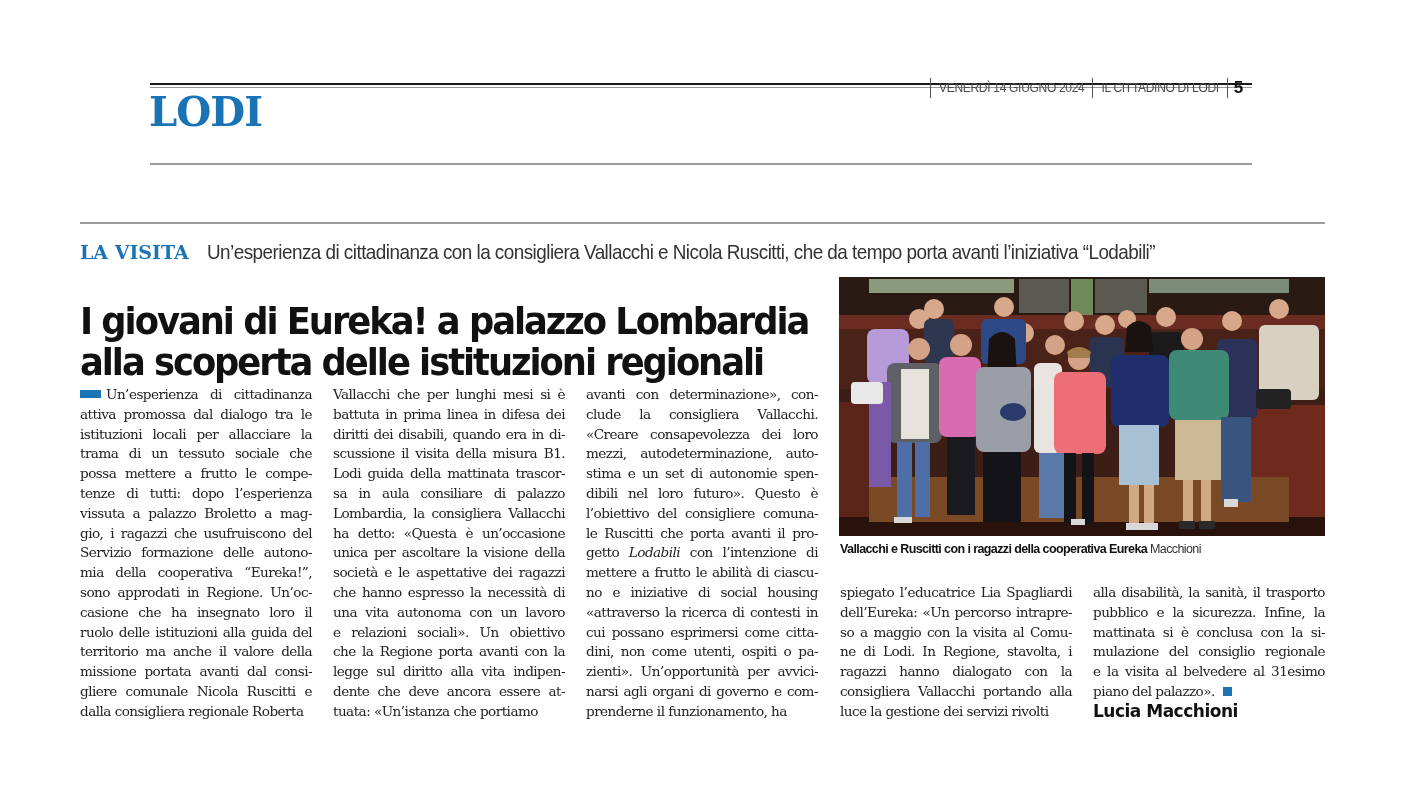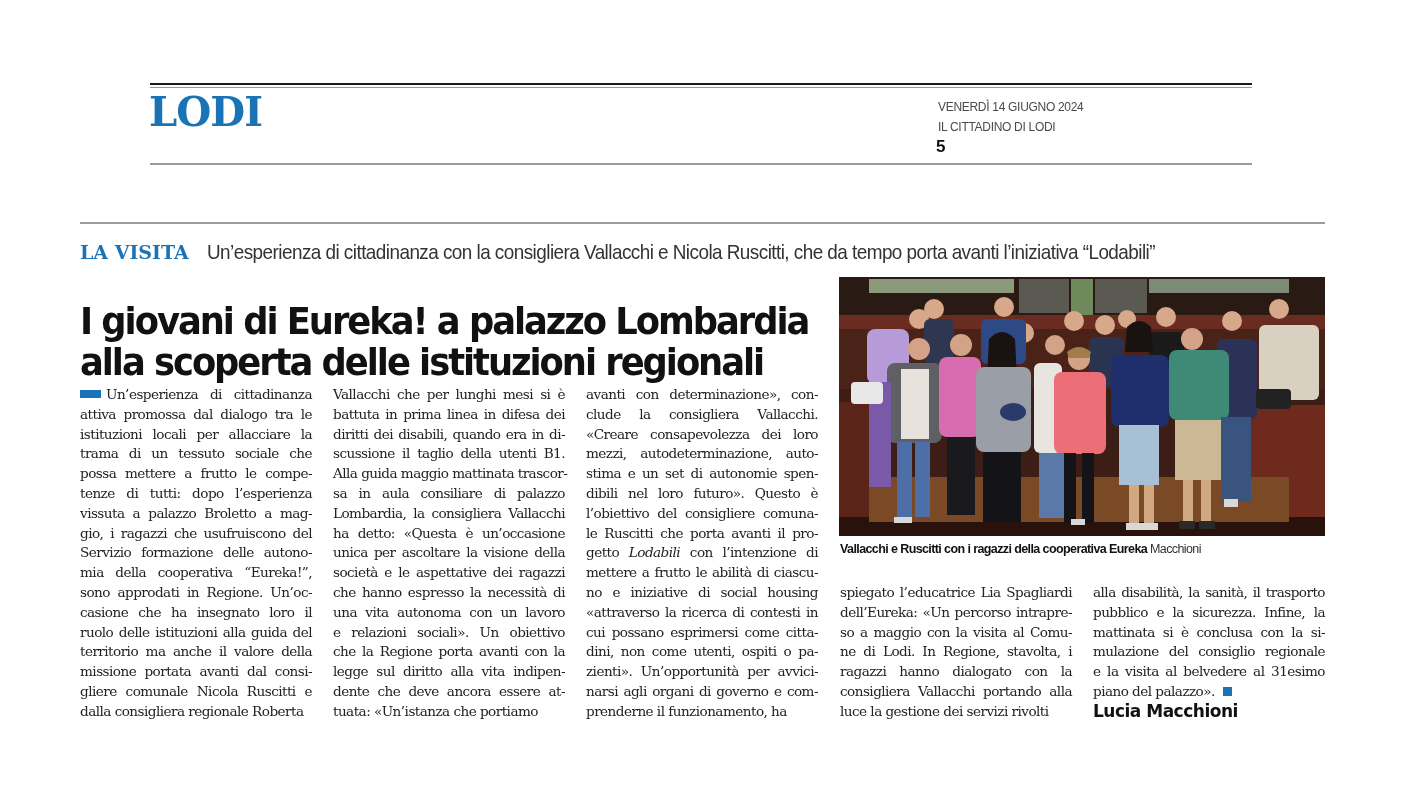"VENERDÌ 14 GIUGNO 2024" .meta { flex-direction: column -> none; top: 97px -> 78px }
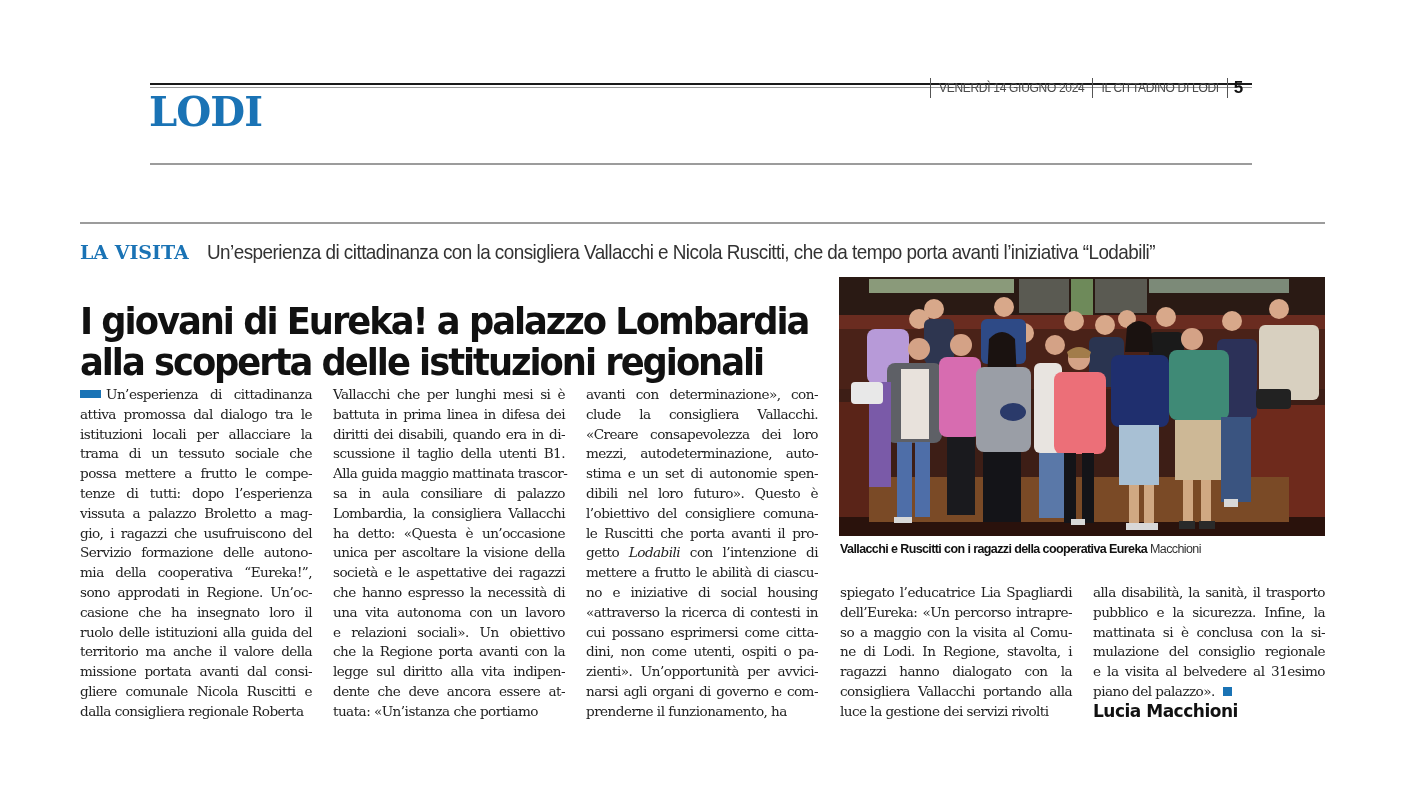"scussione il taglio della utenti" span.ln { text: taglio della utenti -> visita della misura }
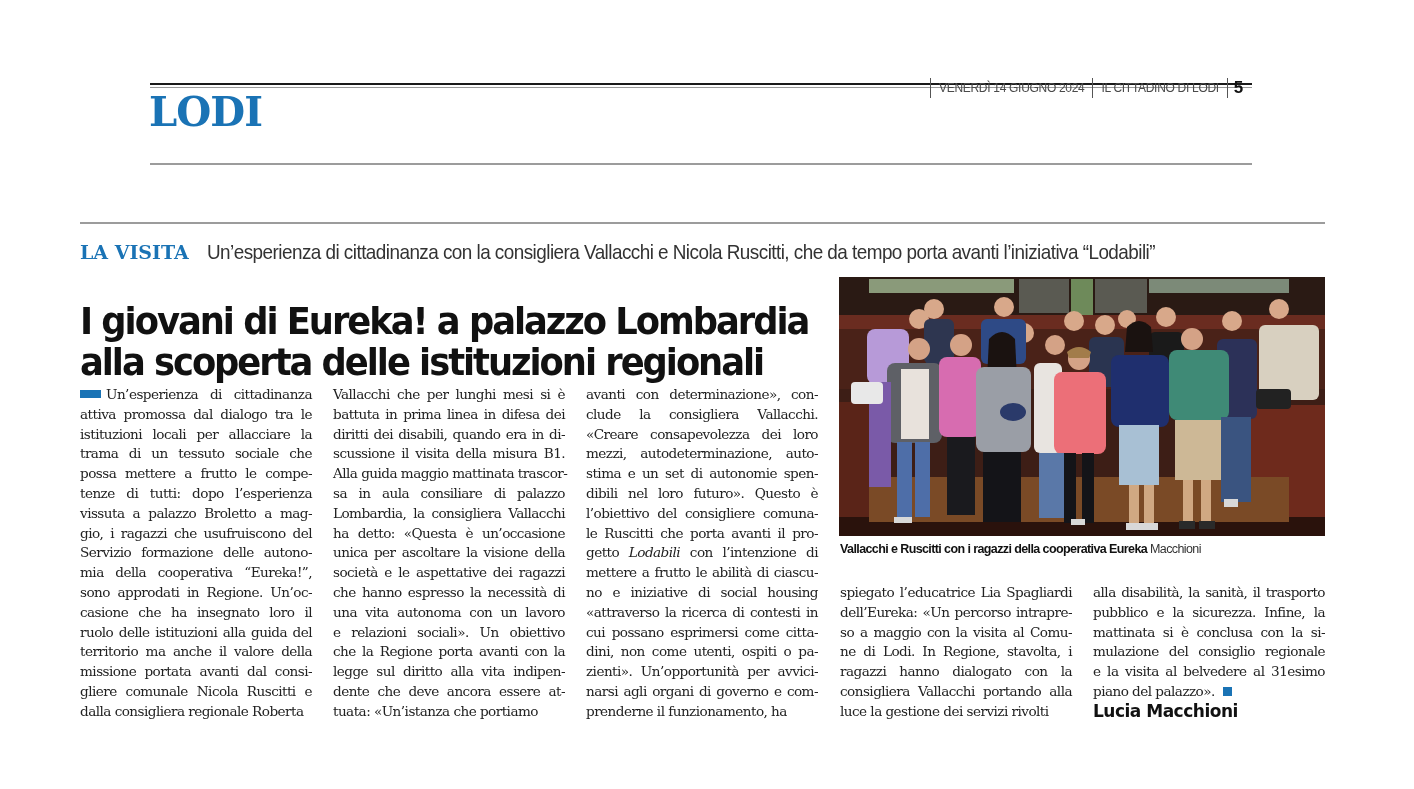"Alla guida maggio mattinata trascor-" span.ln { text: Alla guida maggio -> Lodi guida della }
